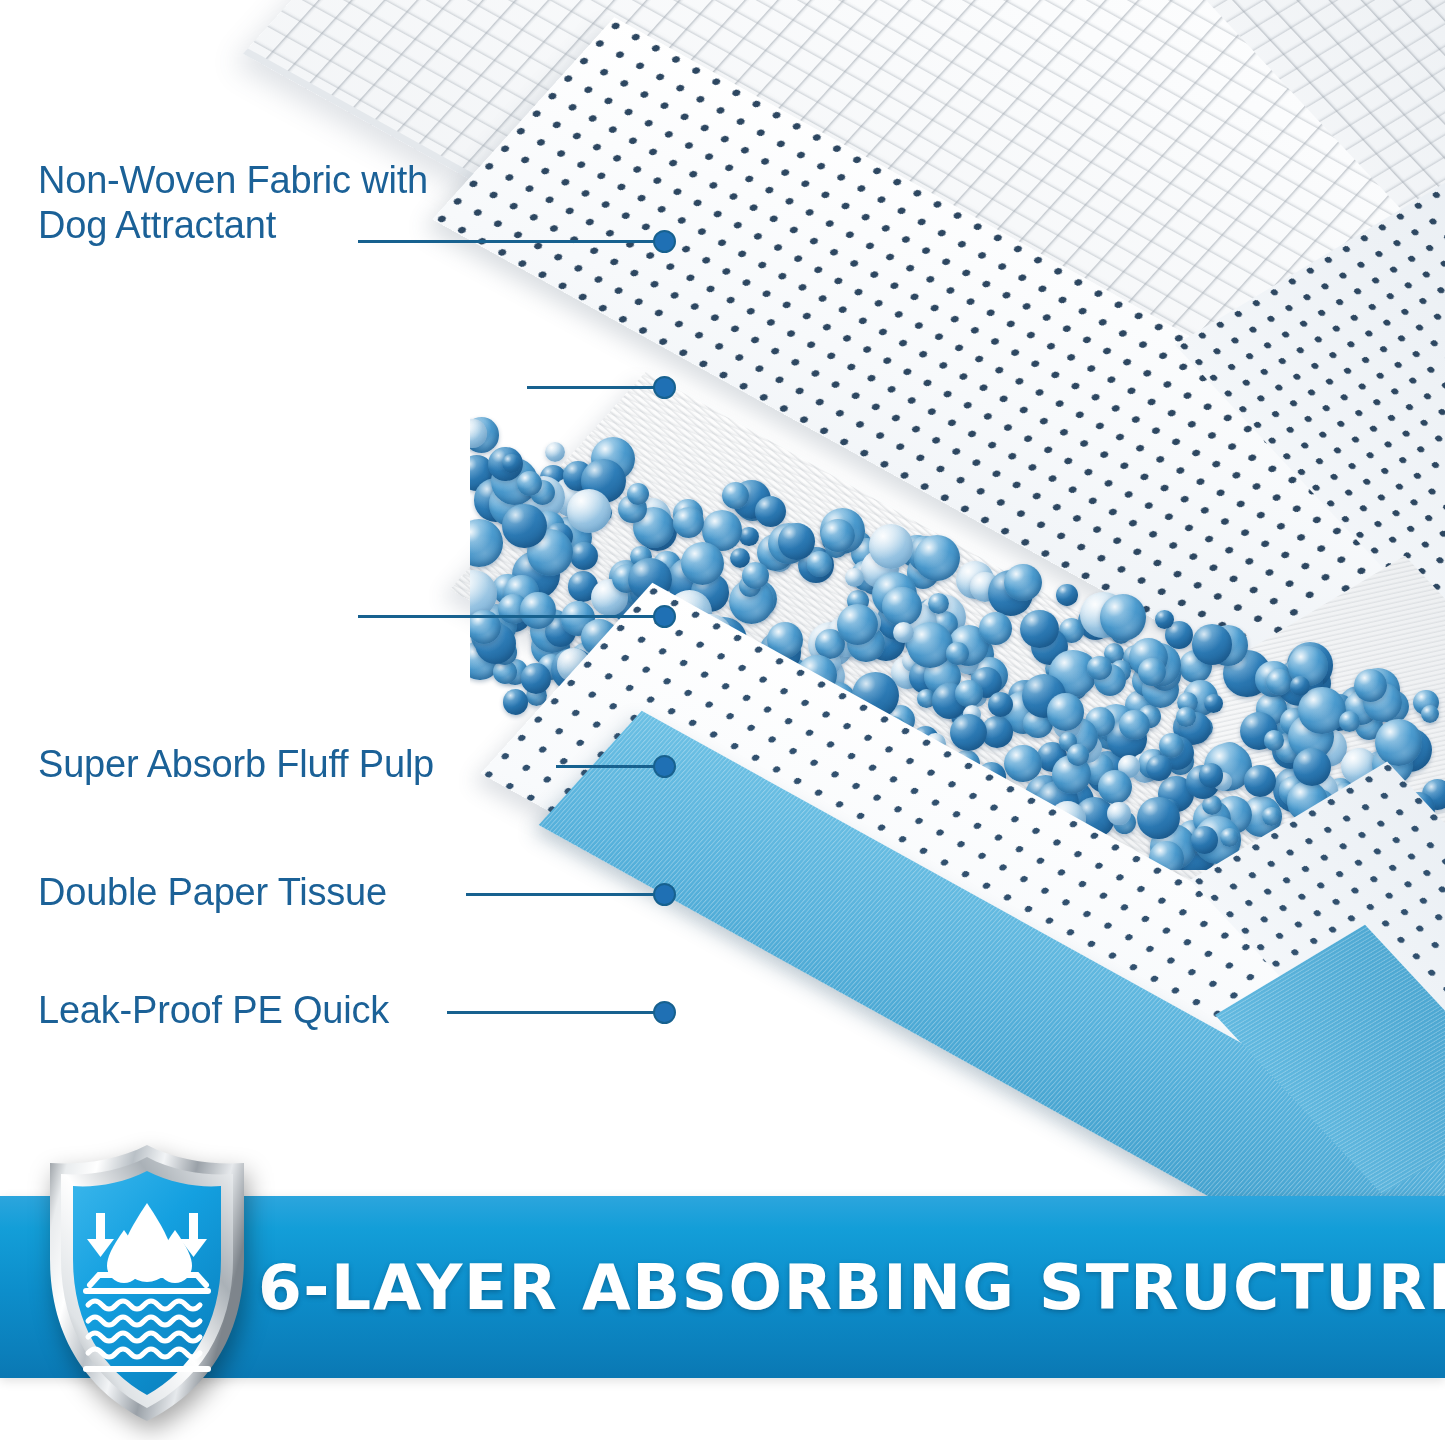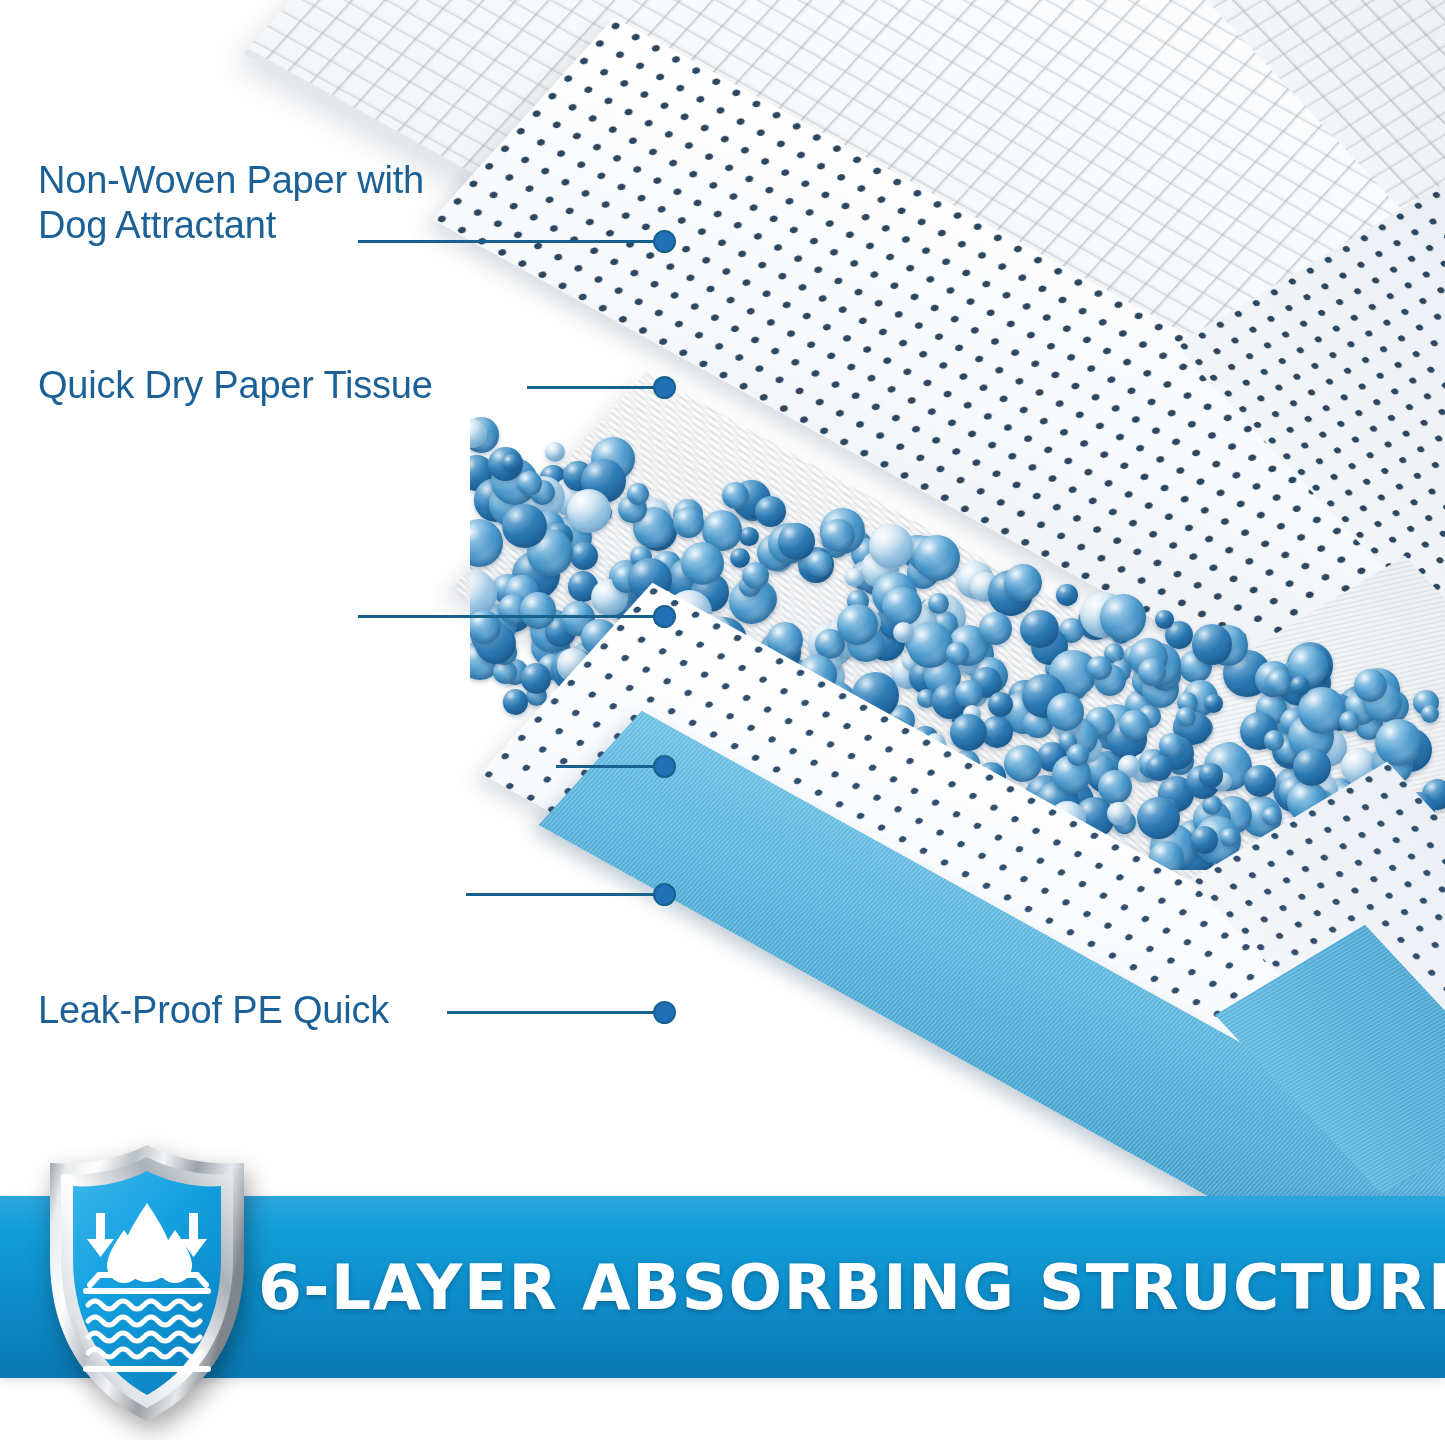"Non-Woven Paper with" span.callout-text { text: Paper -> Fabric }
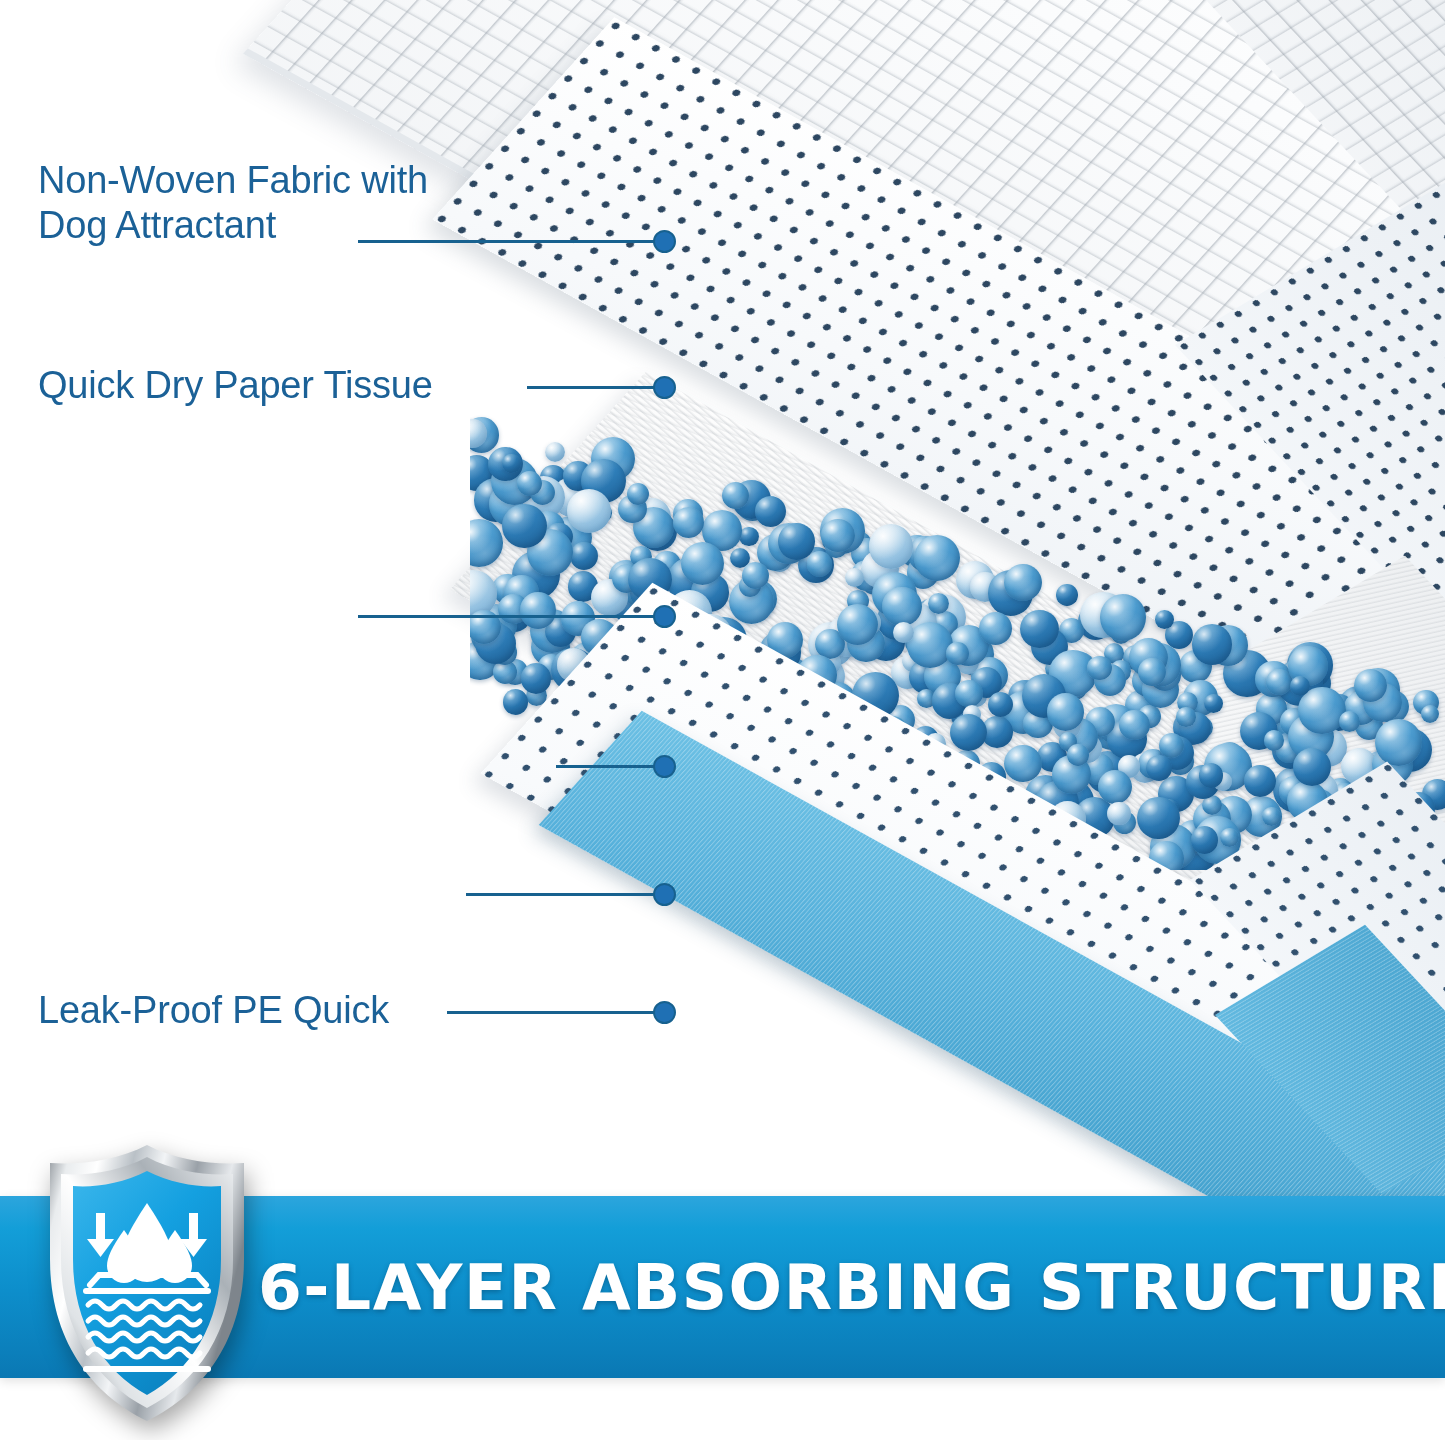"Quick Dry Paper Tissue" div.callout { html: <div> <span>Quick Dry Paper Tissue</span> </div> -> none }
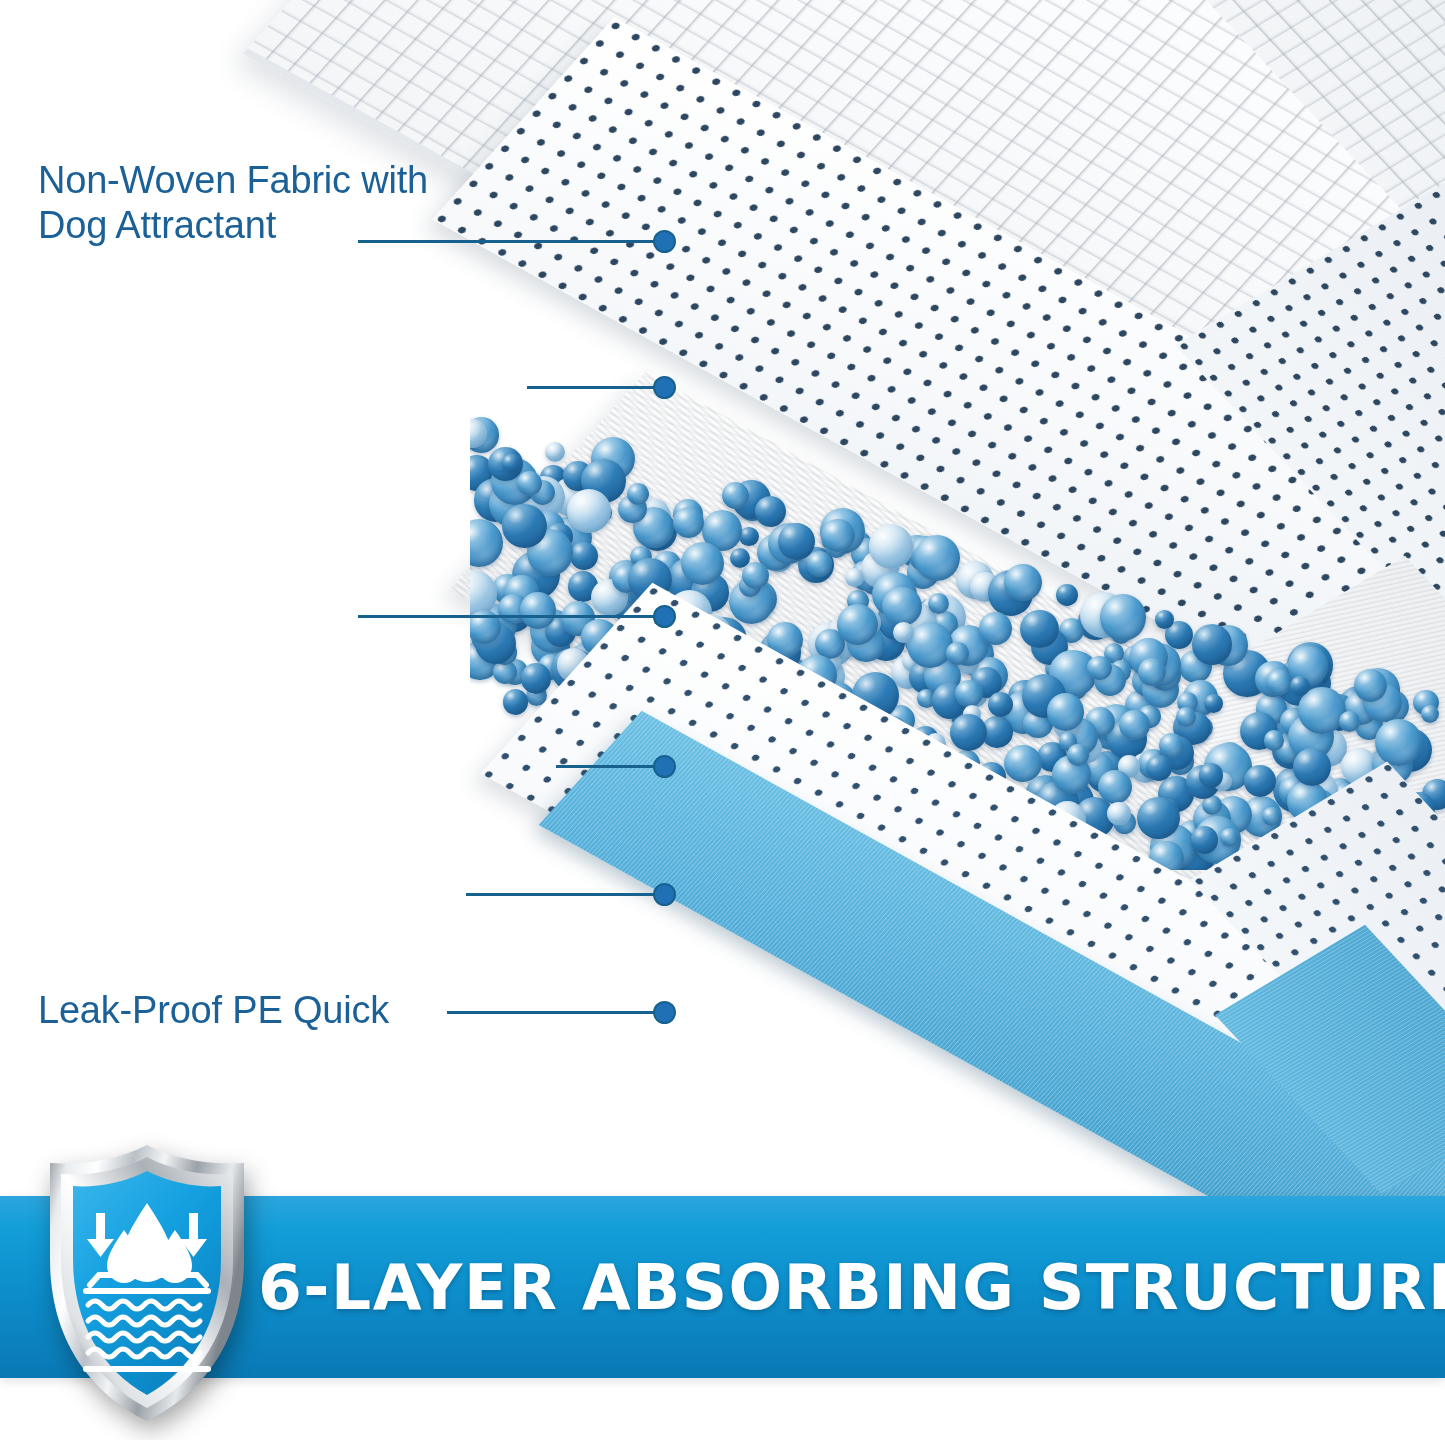"Super Absorb Fluff Pulp" div.callout { html: none -> <div> <span>Super Absorb Fluff Pulp</span> </div> }
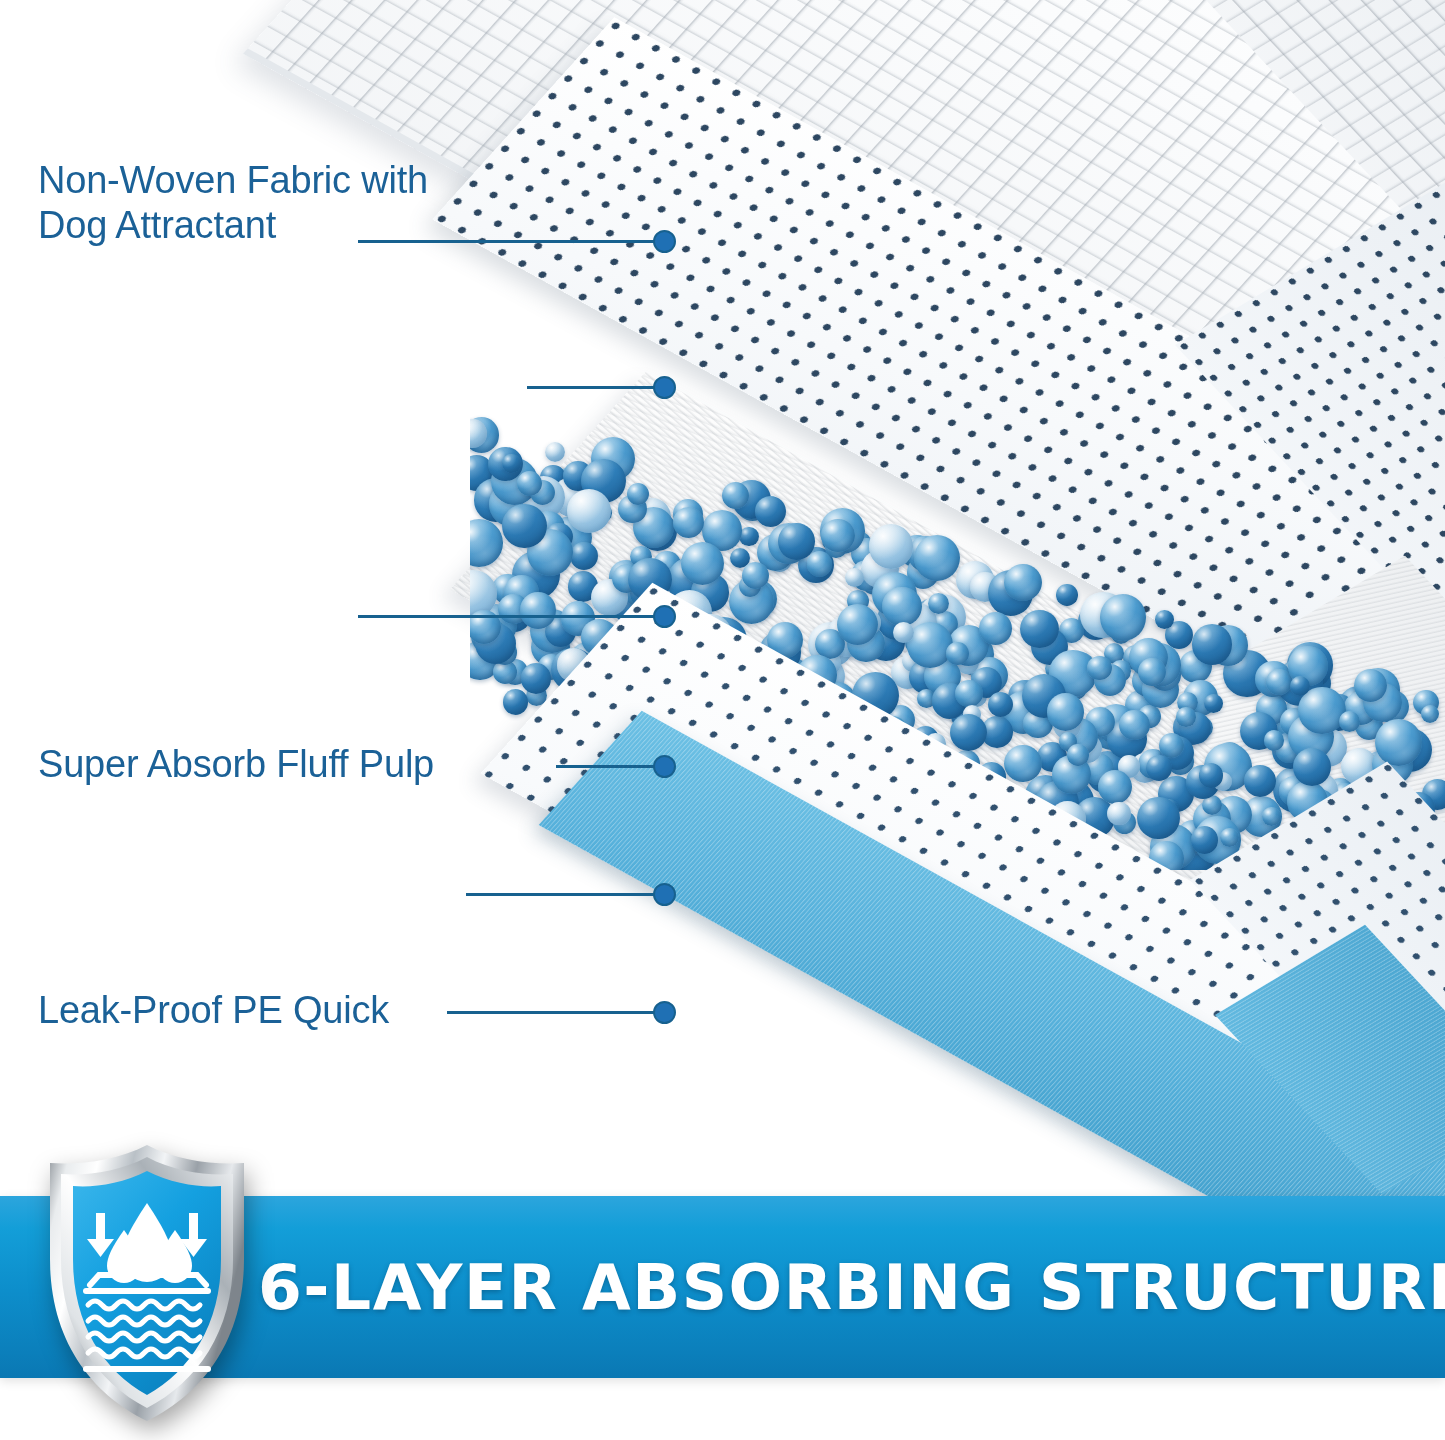"Double Paper Tissue" div.callout { html: none -> <div> <span>Double Paper Tissue</span> </div> }
